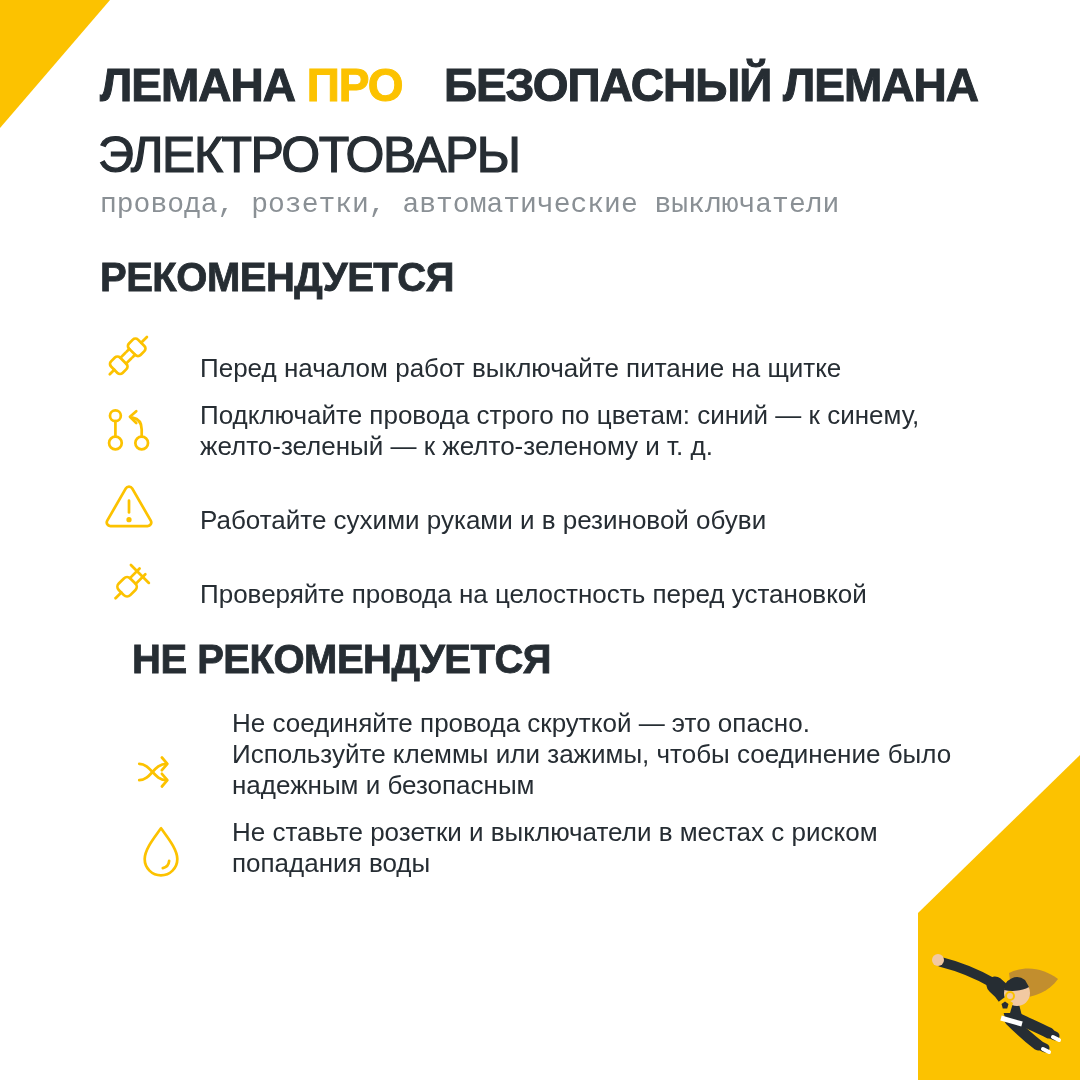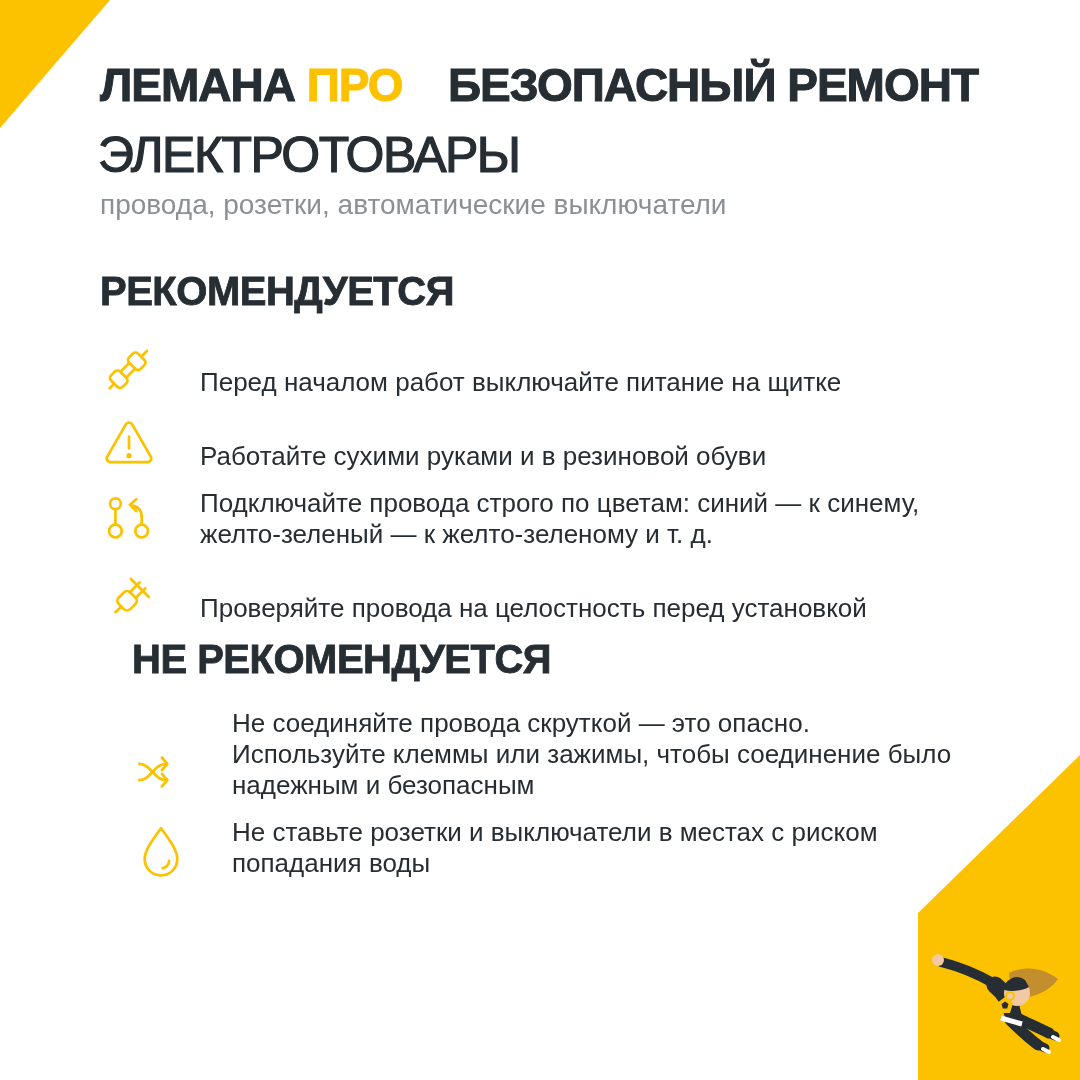"БЕЗОПАСНЫЙ РЕМОНТ" div.doc-title { text: РЕМОНТ -> ЛЕМАНА }
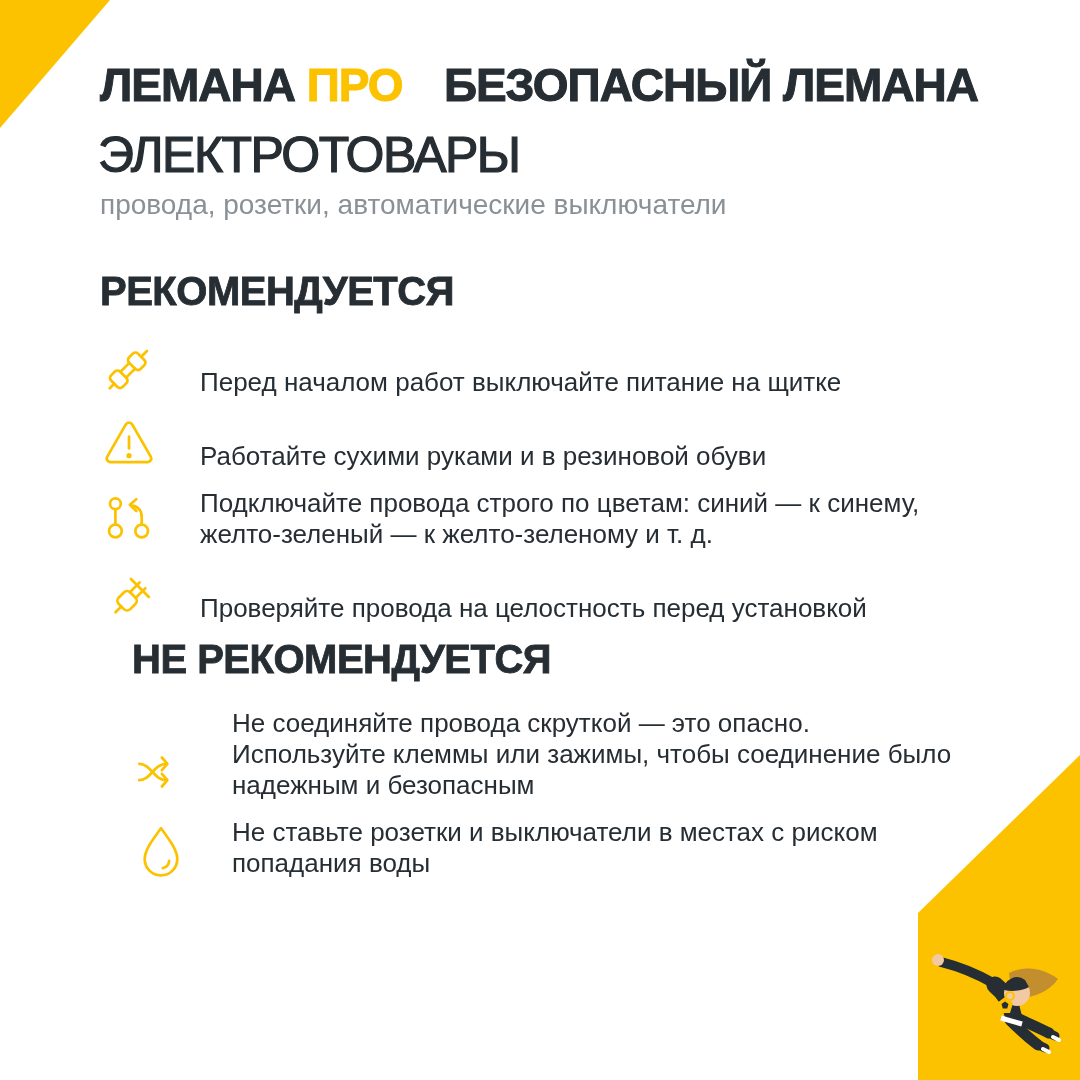"провода, розетки, автоматические" .subtitle { font-family: none -> Liberation Mono, monospace }
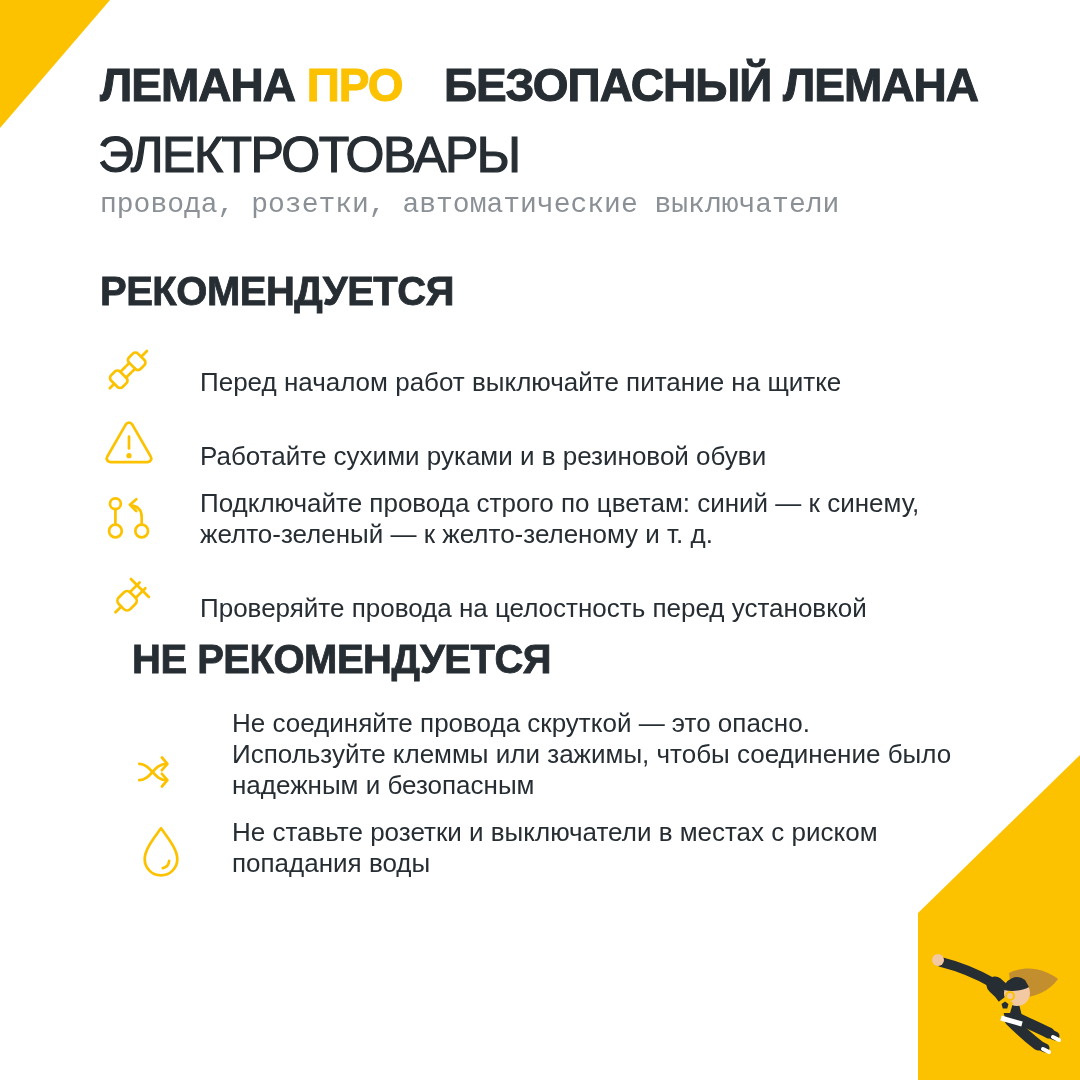"РЕКОМЕНДУЕТСЯ" .section.rec { top: 268px -> 254px }
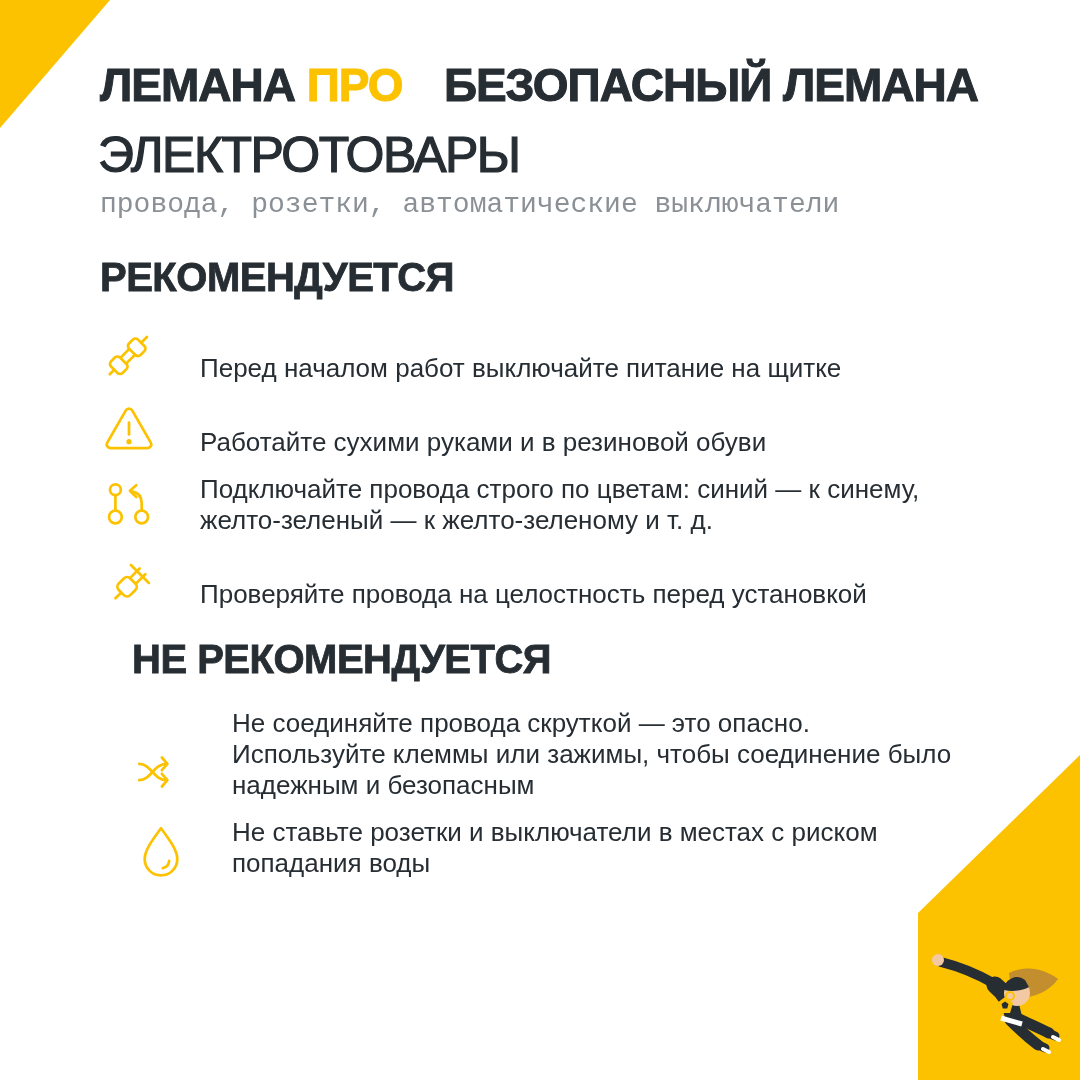"Работайте сухими руками и в" div.row { order: before "Подключайте провода строго по цветам:" -> after "Подключайте провода строго по цветам:" }
